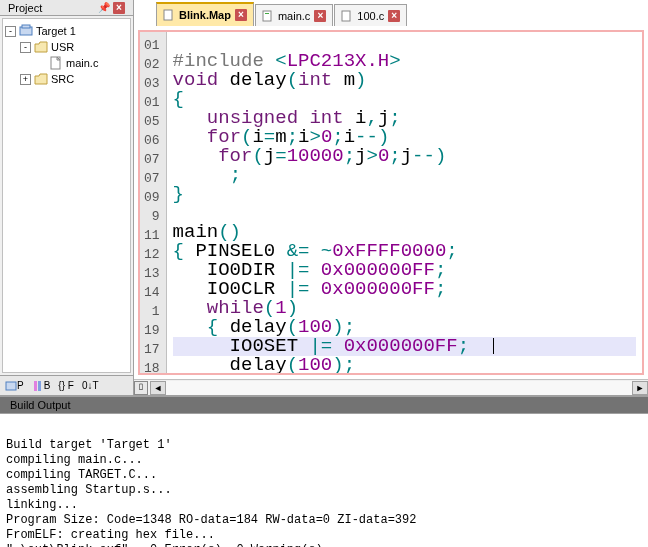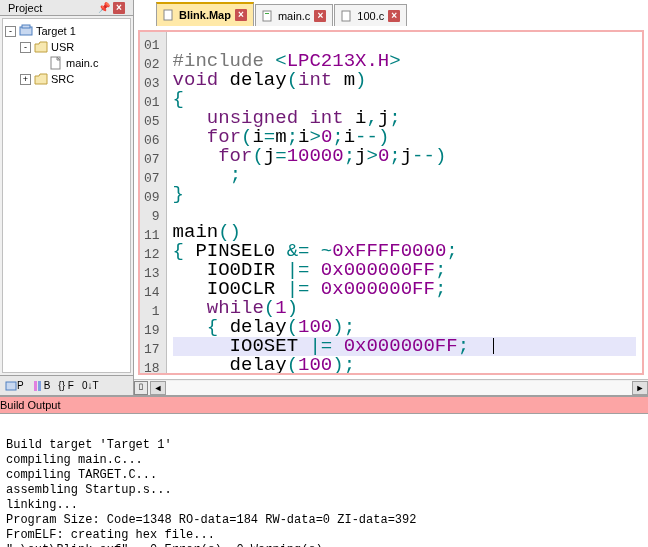"Build Output" .build-header { background: #fca5a5 -> #737373; padding: 2px 0 -> 2px 10px }
